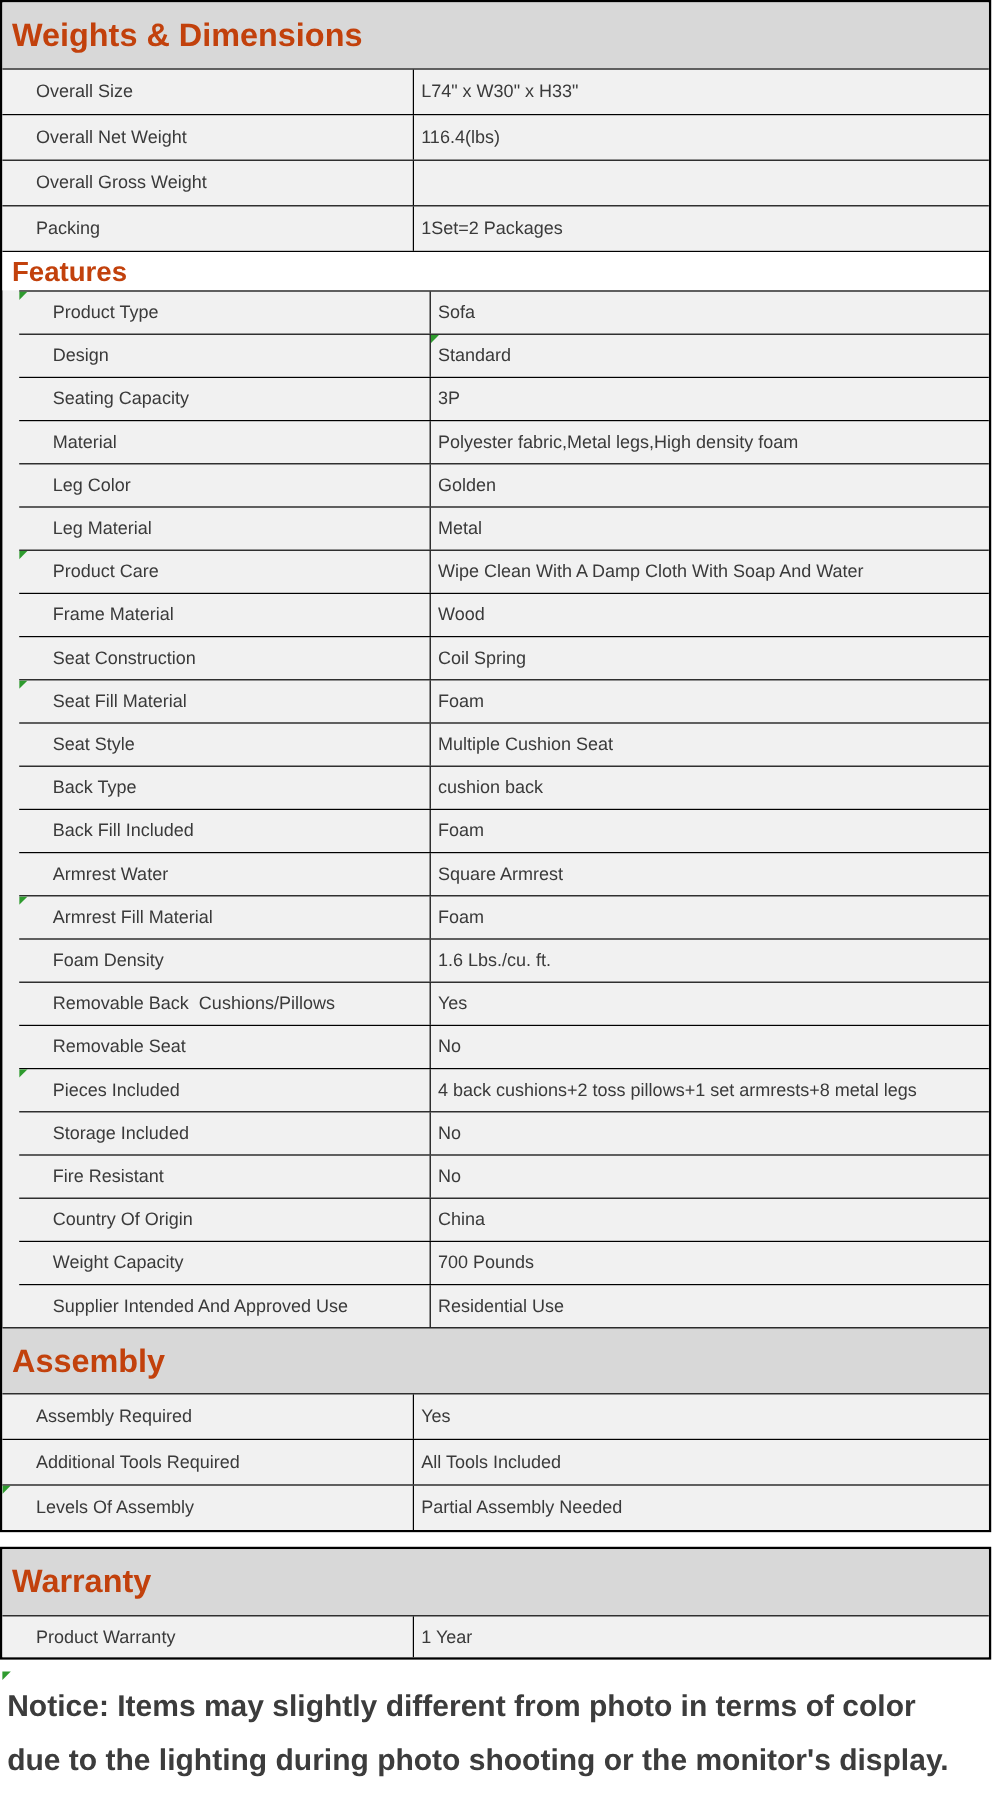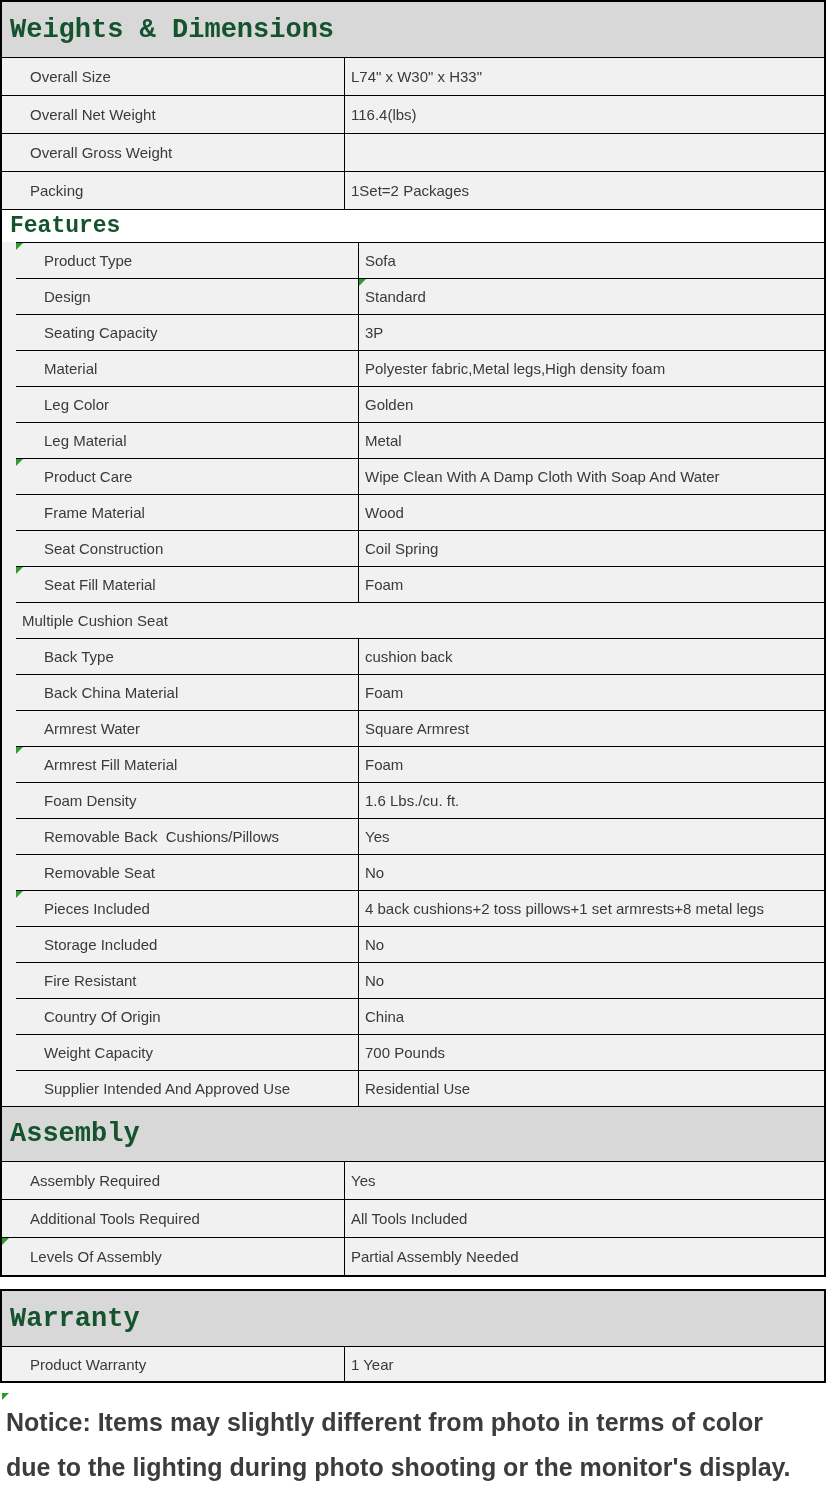"Weights & Dimensions" .section-title { color: #14532d -> #c2410c; font-family: Liberation Mono, monospace -> none }
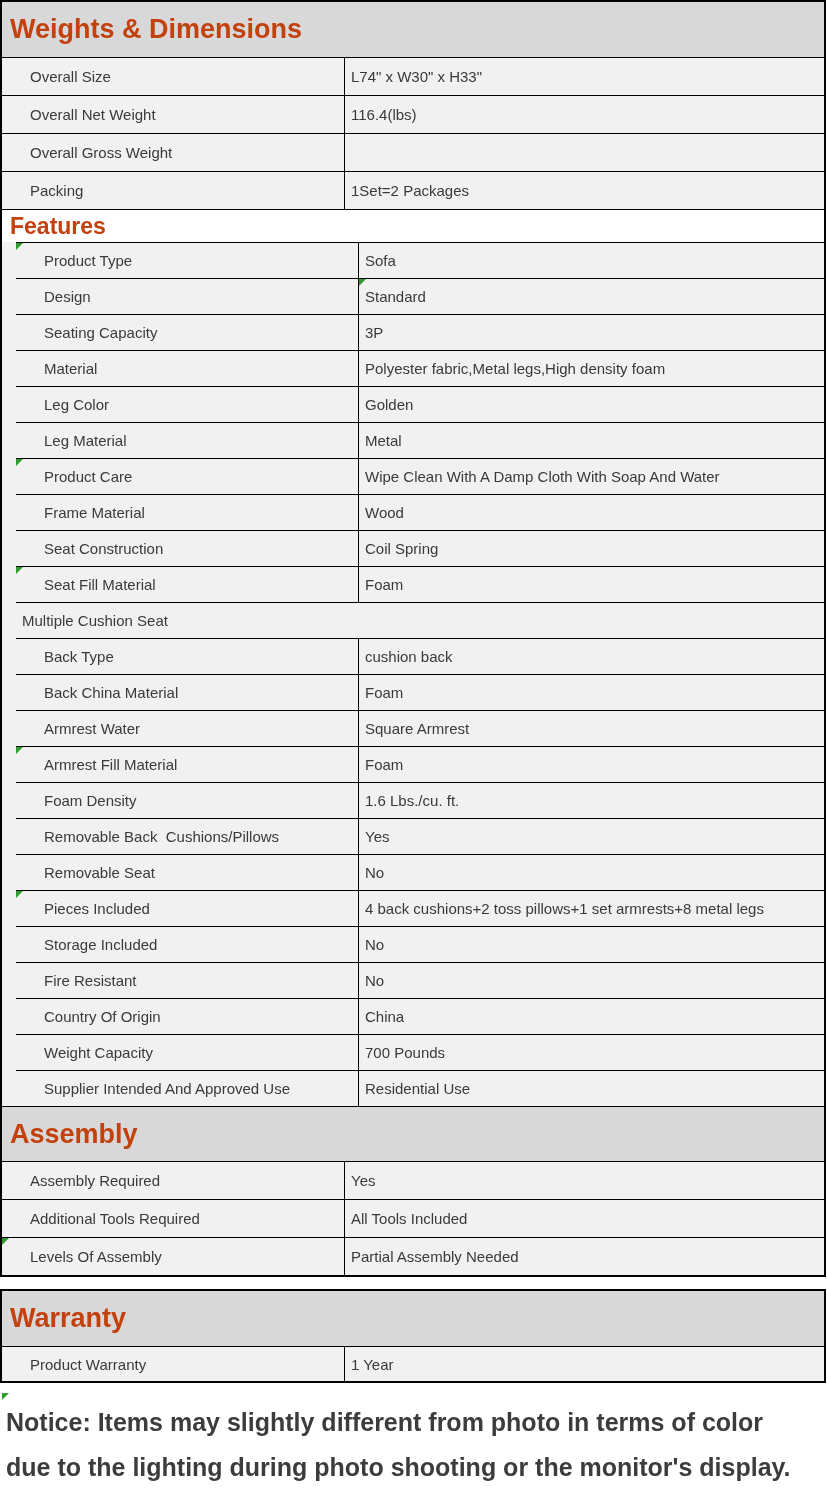"Seat Style" div.cell { html: none -> <div> <span>Seat Style</span> </div> }
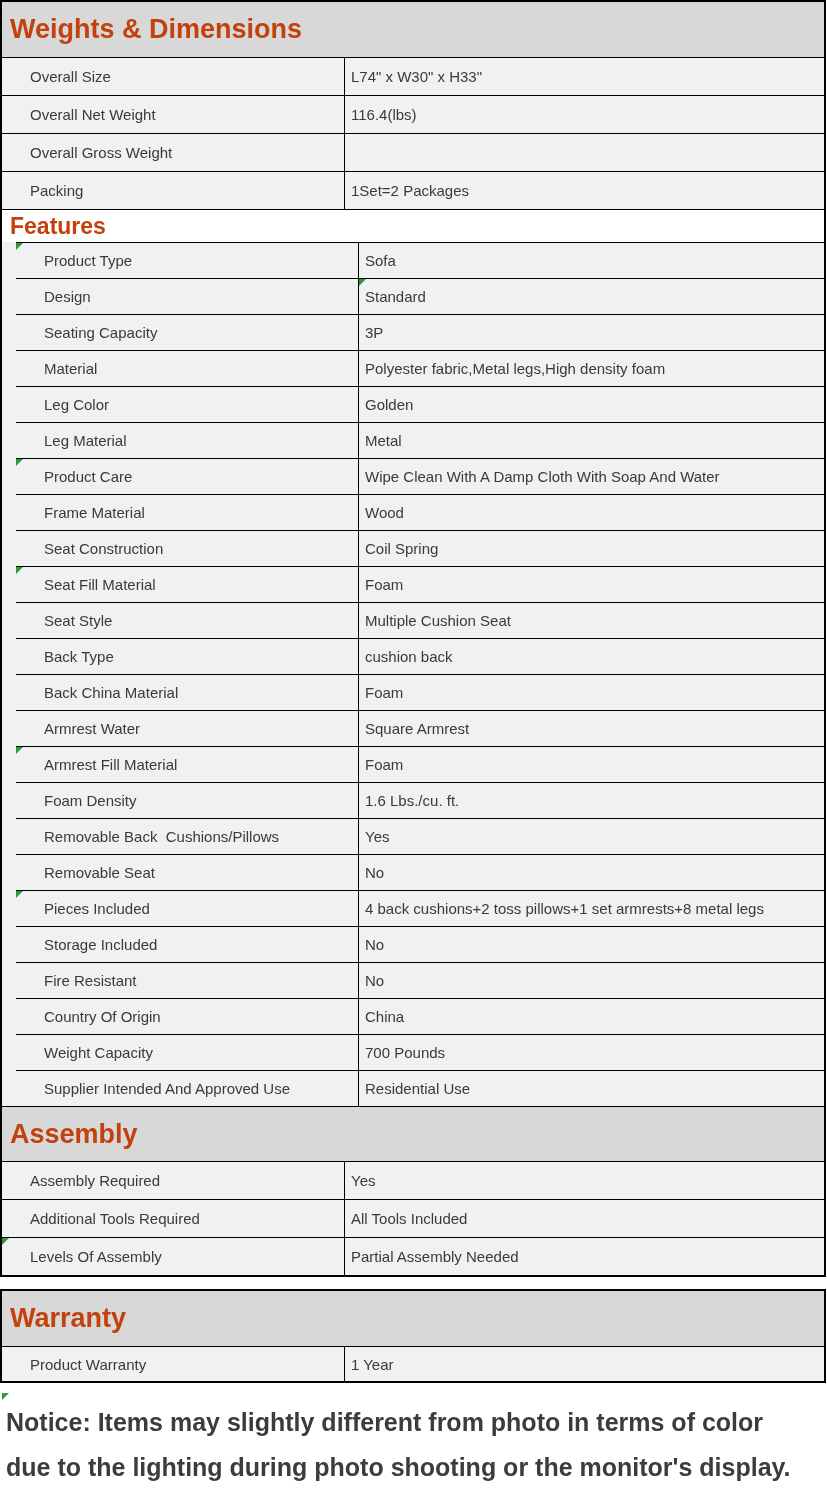"Back China Material" span.cell-text { text: China Material -> Fill Included }
